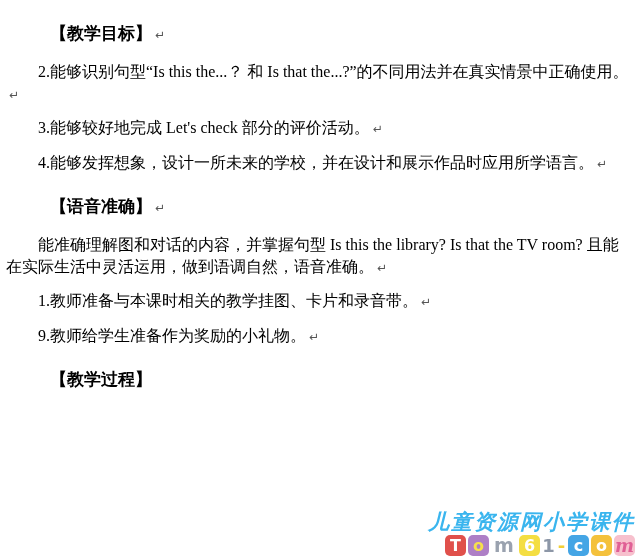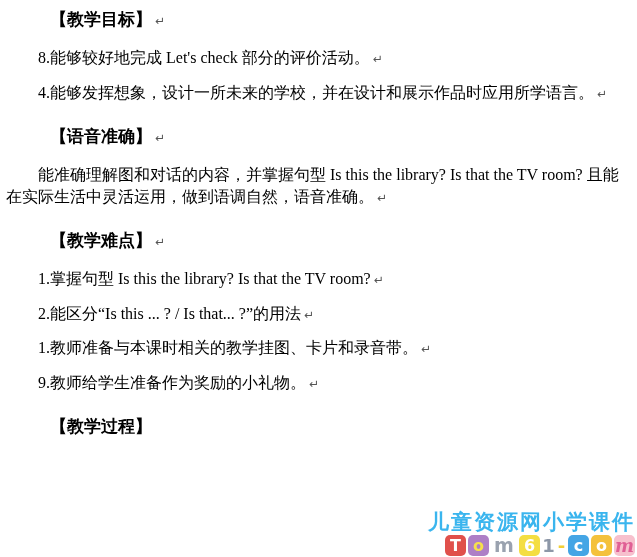"【教学目标】 ↵" section.sec:first-child h2.hd { margin-top: 2px -> 16px }
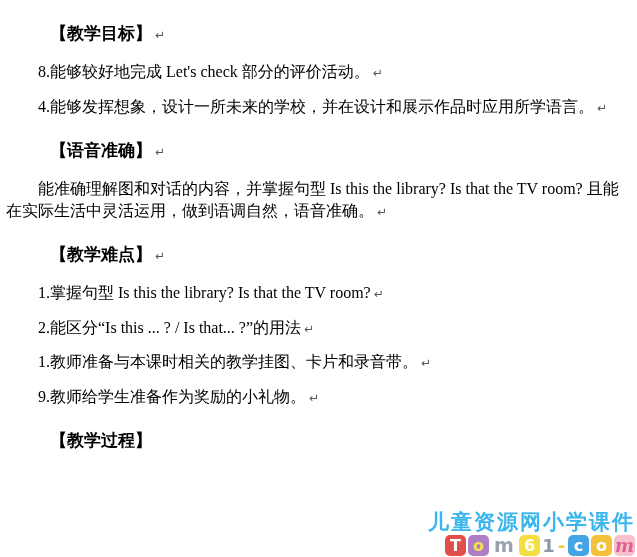"2.能够识别句型“Is this the...？ 和 Is" p.bd { html: none -> <p><span>2.能够识别句型“Is this the...？ 和 Is that the...?”的不同用法并在真实情景中正确使用。</span><span>↵</span></p> }
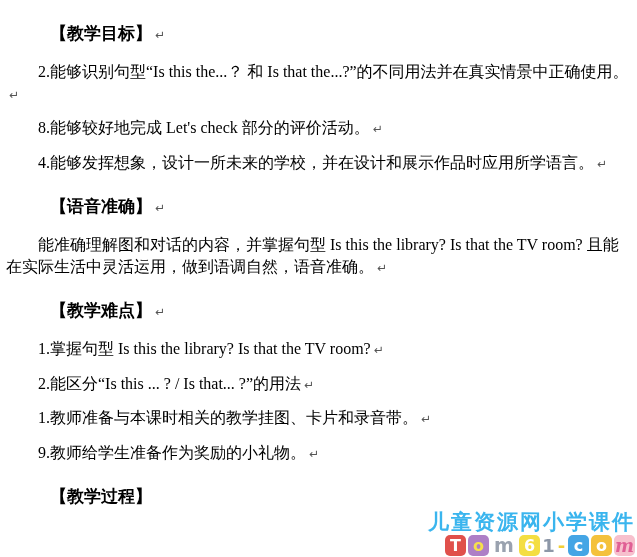"8.能够较好地完成 Let's check 部分的评价活动。" span { text: 8 -> 3 }
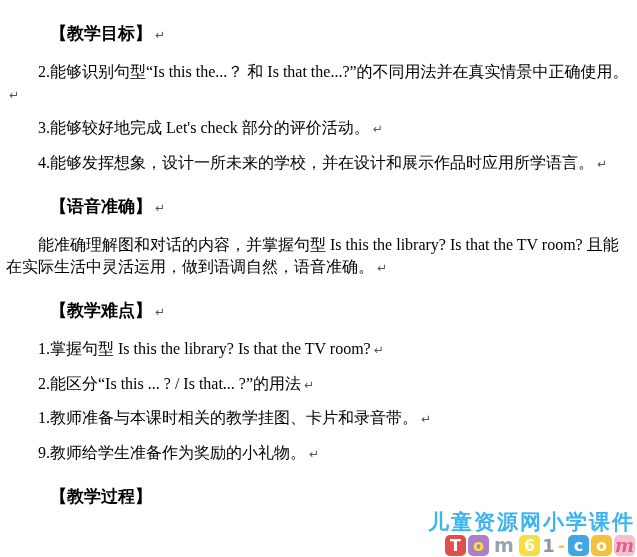"【教学难点】 ↵" section.sec { html: <section> <h2><span>【教学难点】</span><span>↵</span></h2> <p><span>1.掌握句型 Is this the library? Is that the TV room?</span><span>↵</span></p> <p><span>2.能区分“Is this ... ? / Is that... ?”的用法</span><span>↵</span></p> </section> -> none }
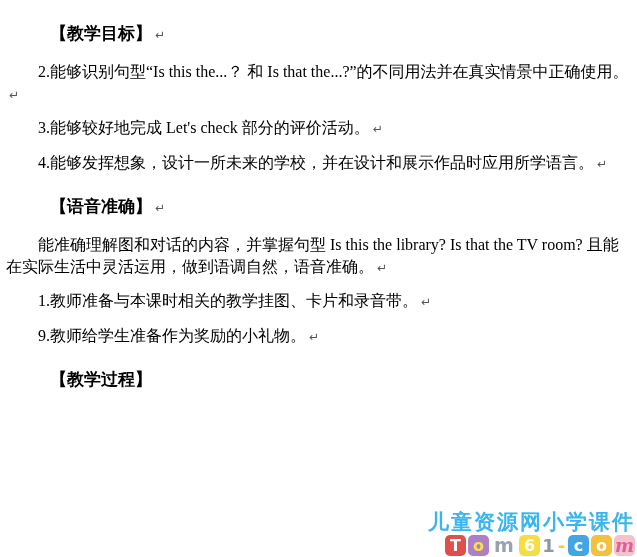"儿童资源网小学课件" div.wm-cn { font-style: none -> italic }
